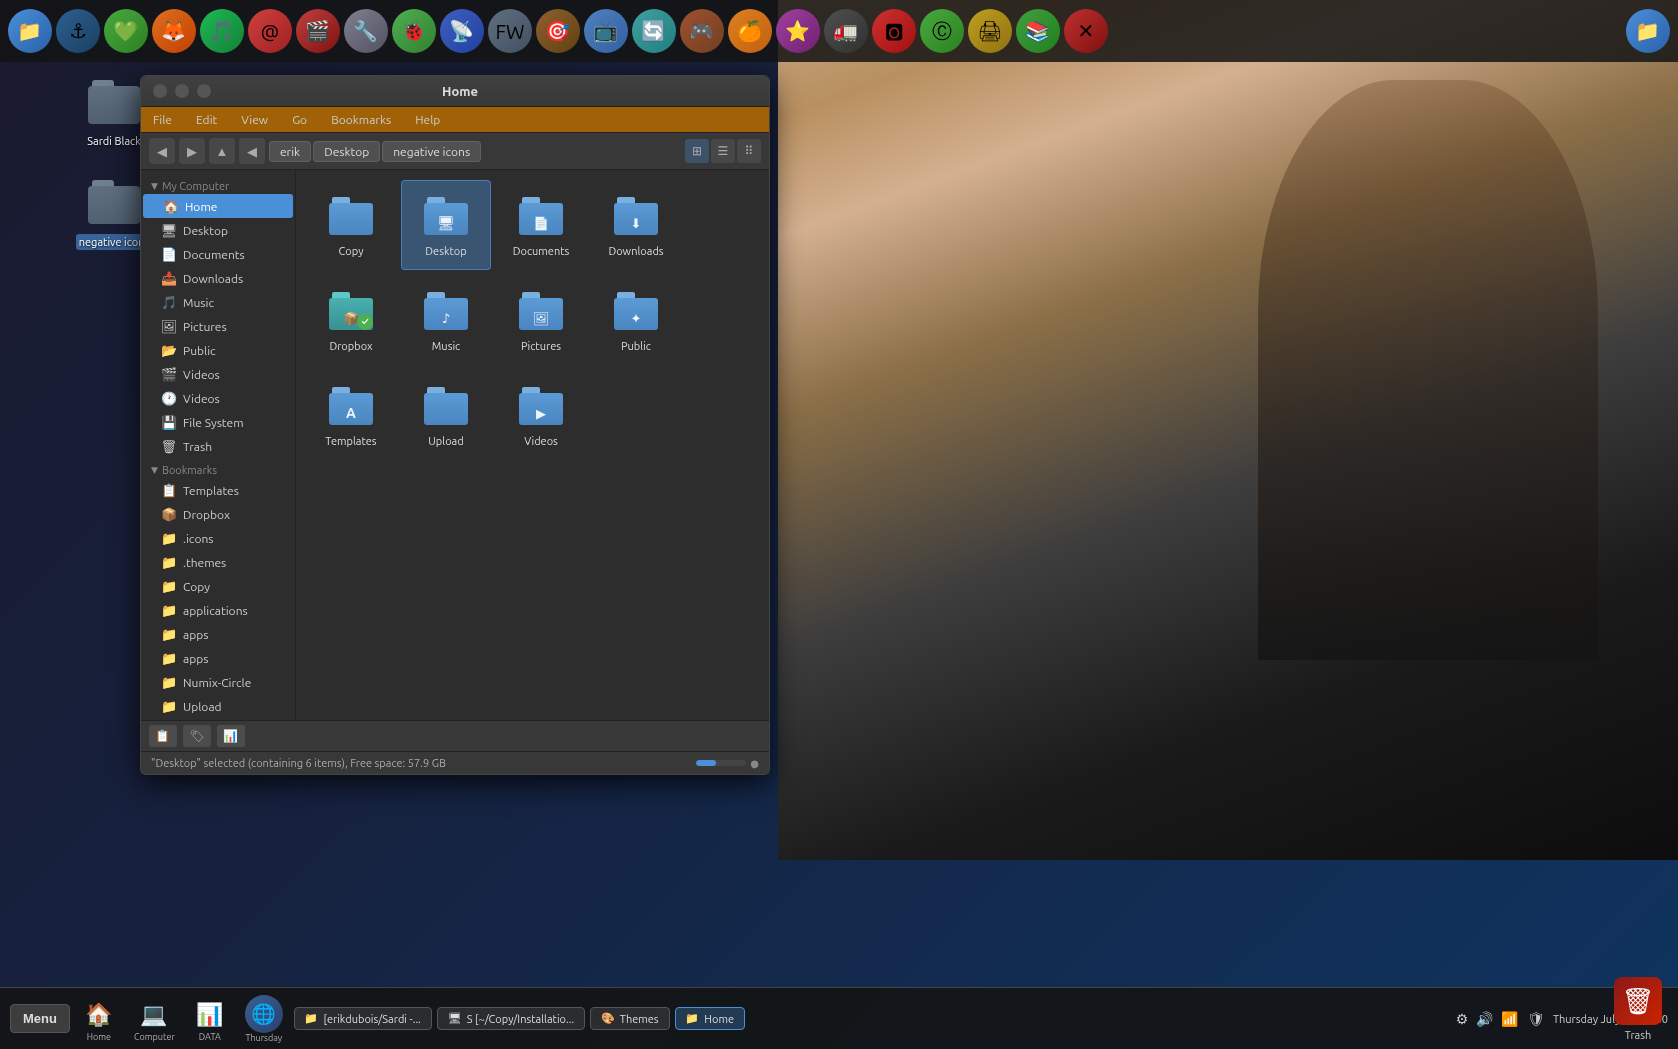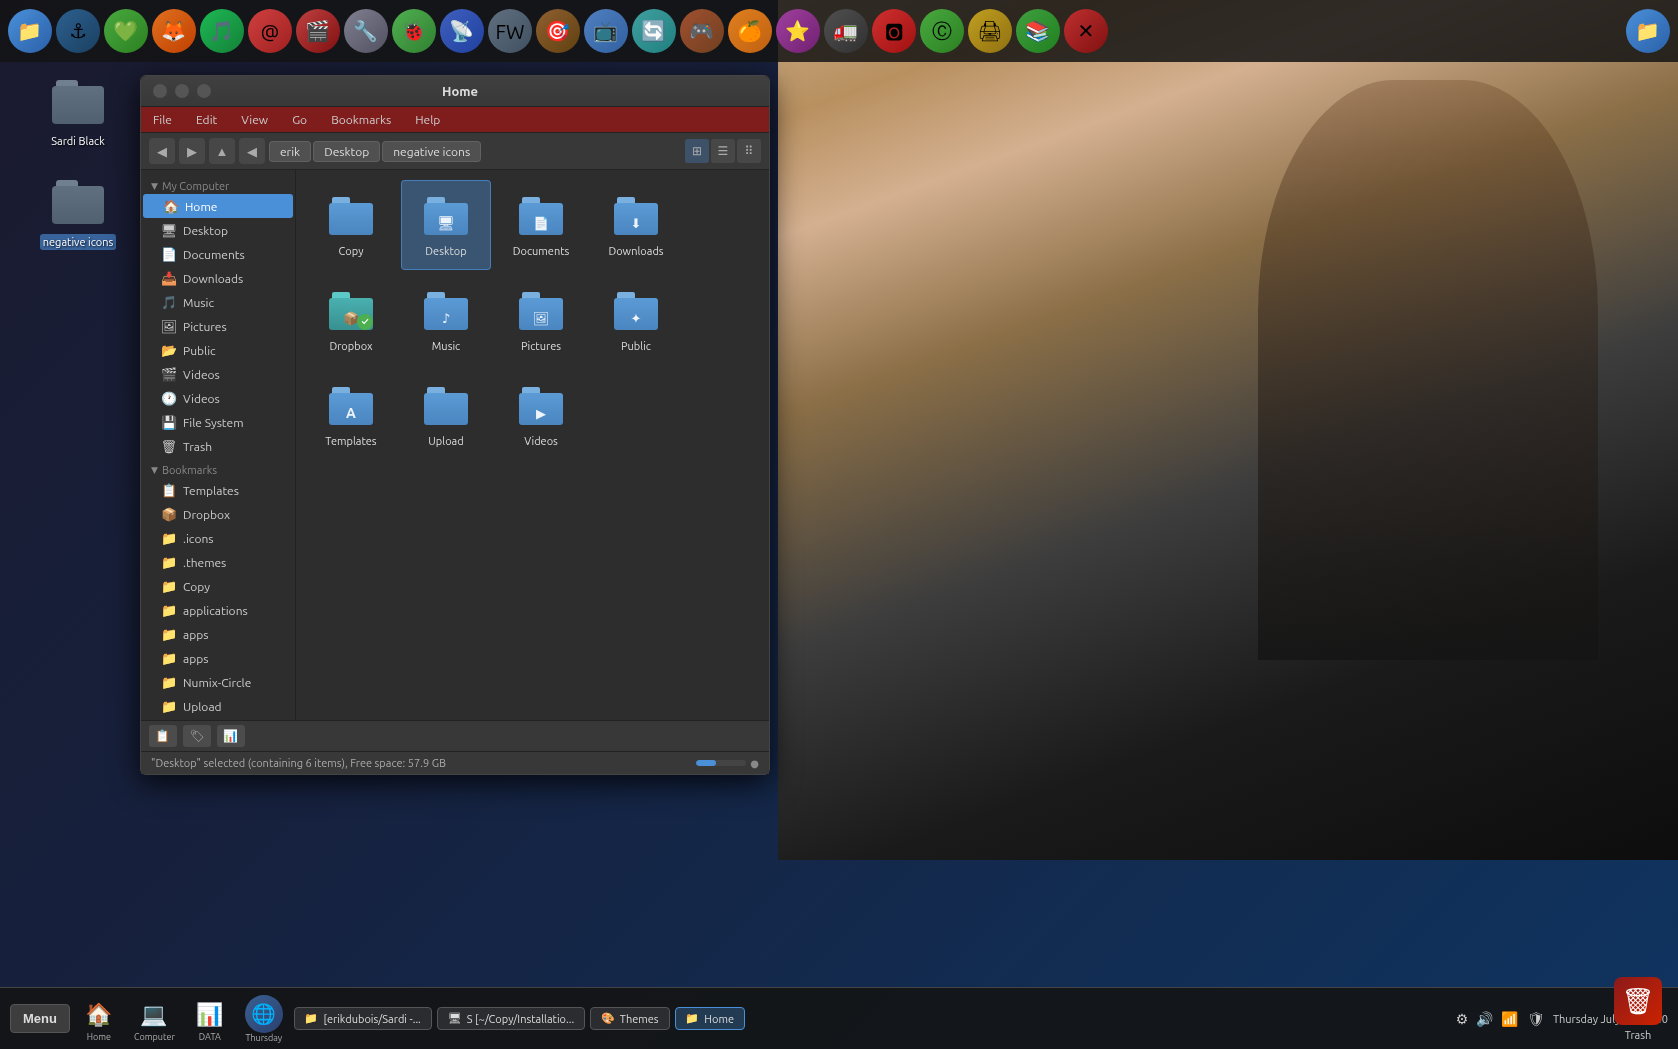"File" #fm-menubar { background: #7f1d1d -> #a16207 }
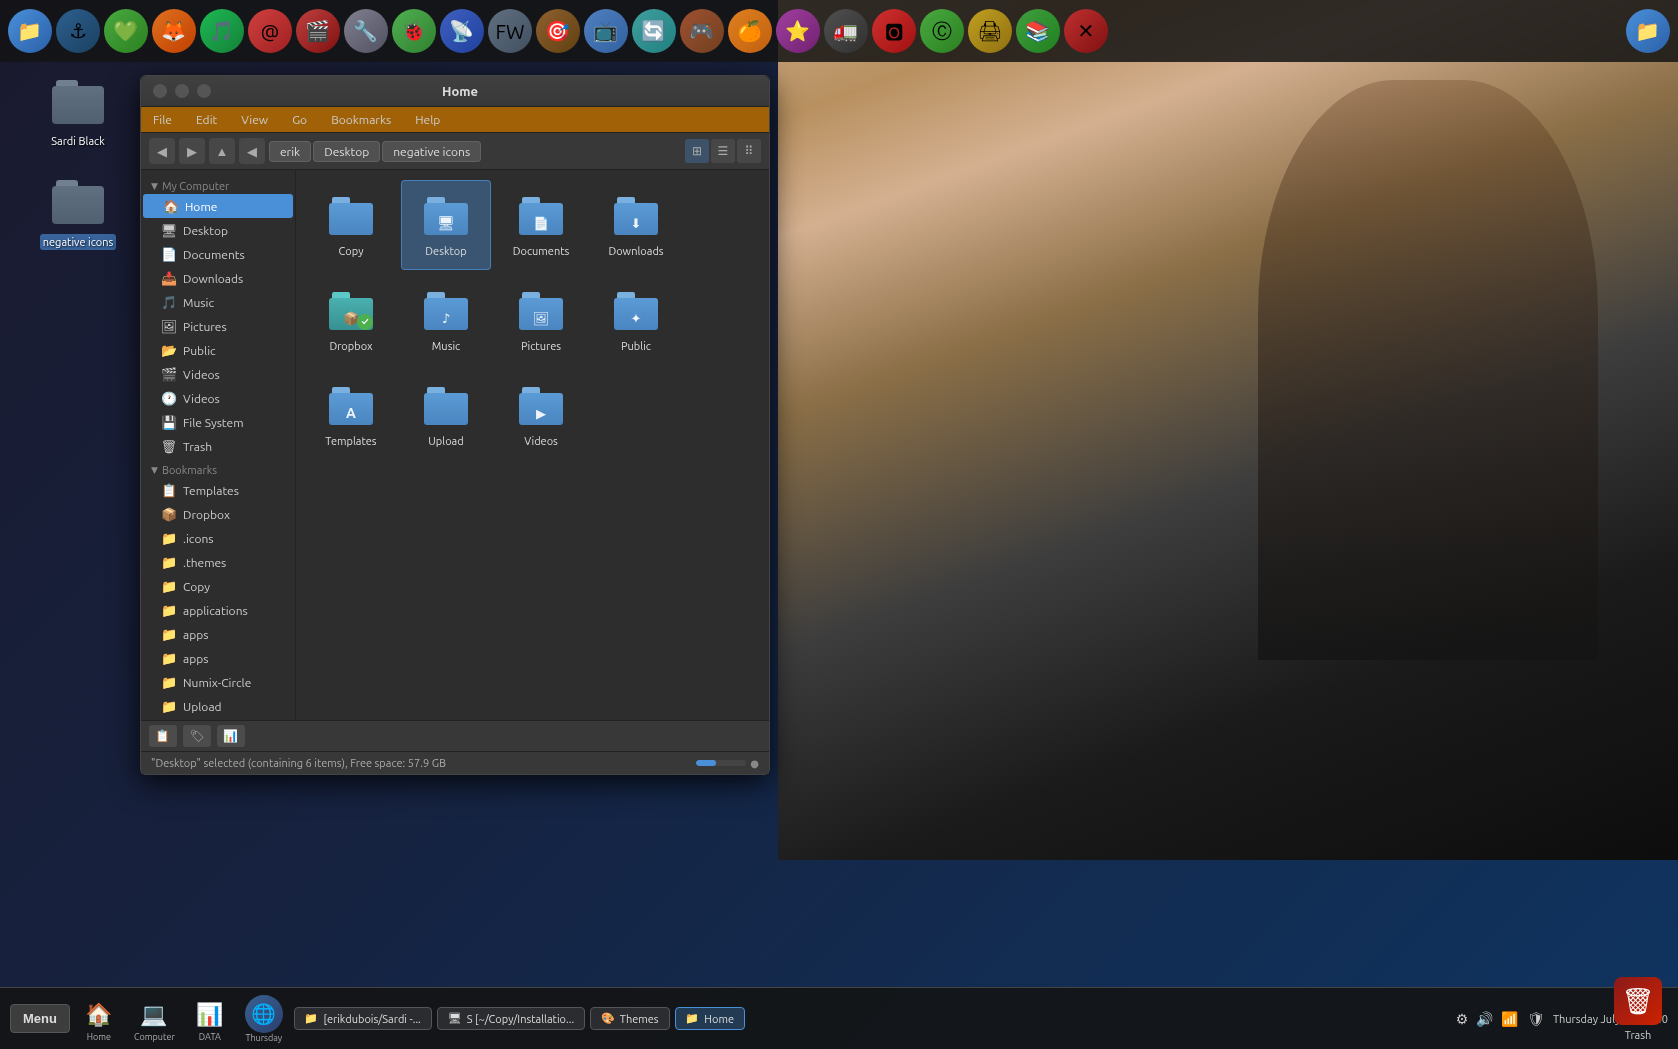"Sardi Black" .desktop-icon { margin-left: none -> 36px }
